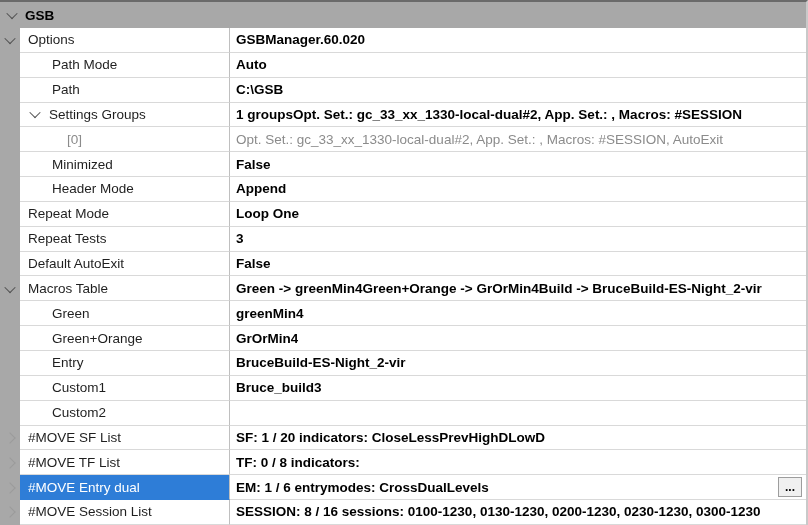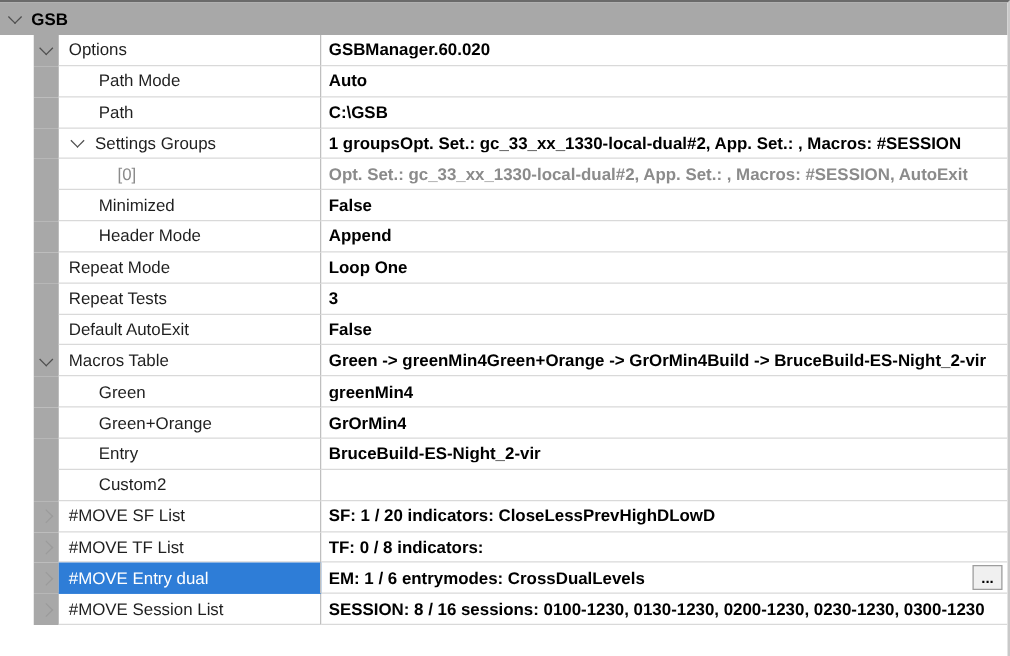"Options" .row { margin-left: 27px -> none }
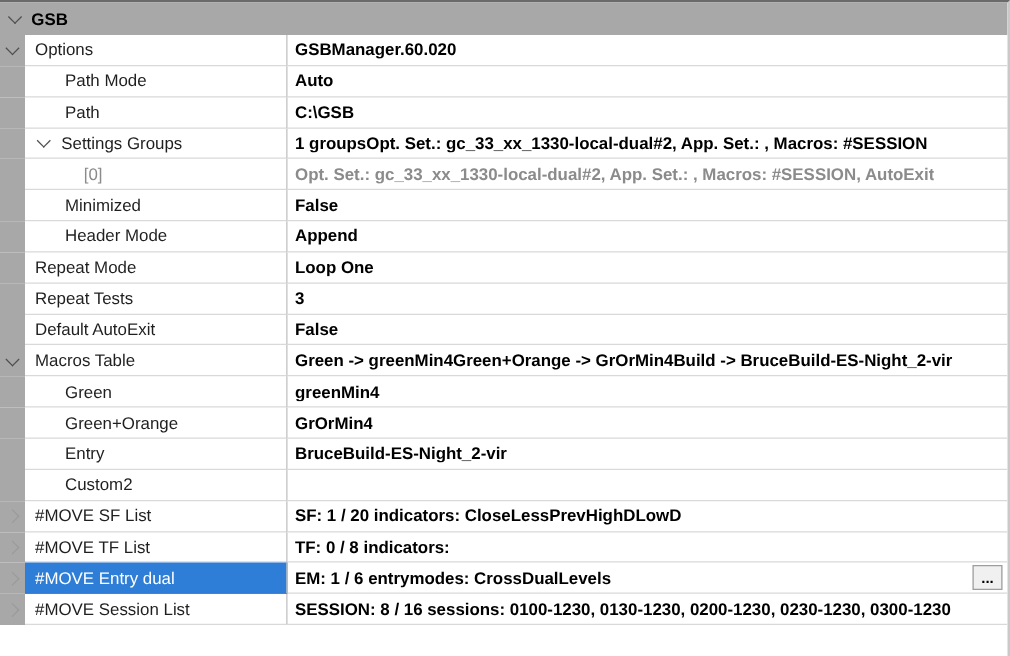"Opt. Set.: gc_33_xx_1330-local-dual#2," .muted .value-cell { font-weight: bold -> normal }
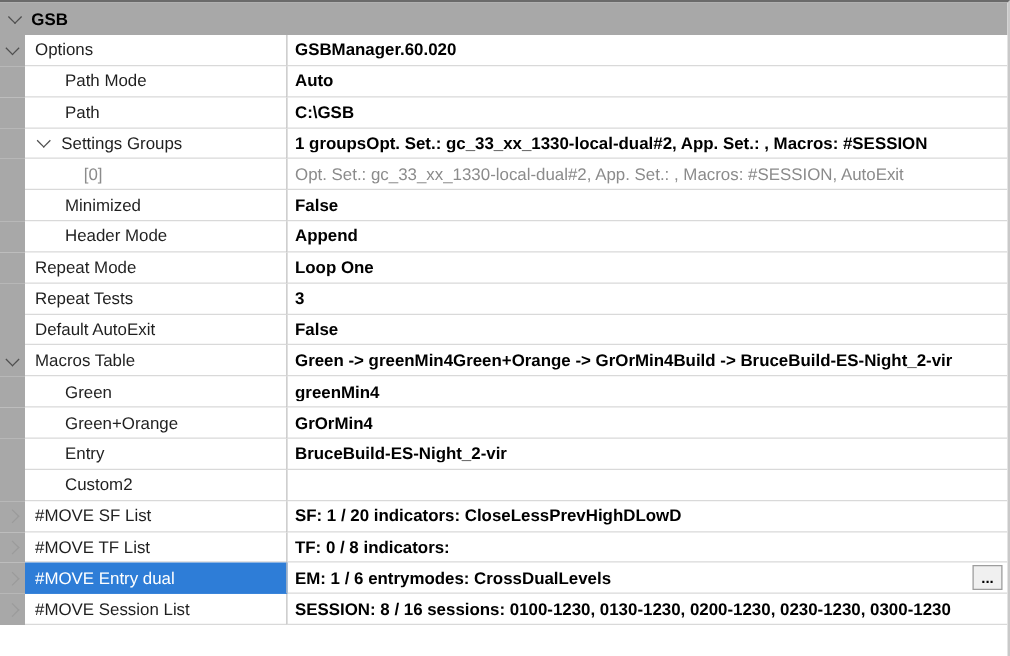"Custom1" div.row { html: none -> <div> <div></div> <div> <span>Custom1</span> </div> <div> <span>Bruce_build3</span> </div> </div> }
